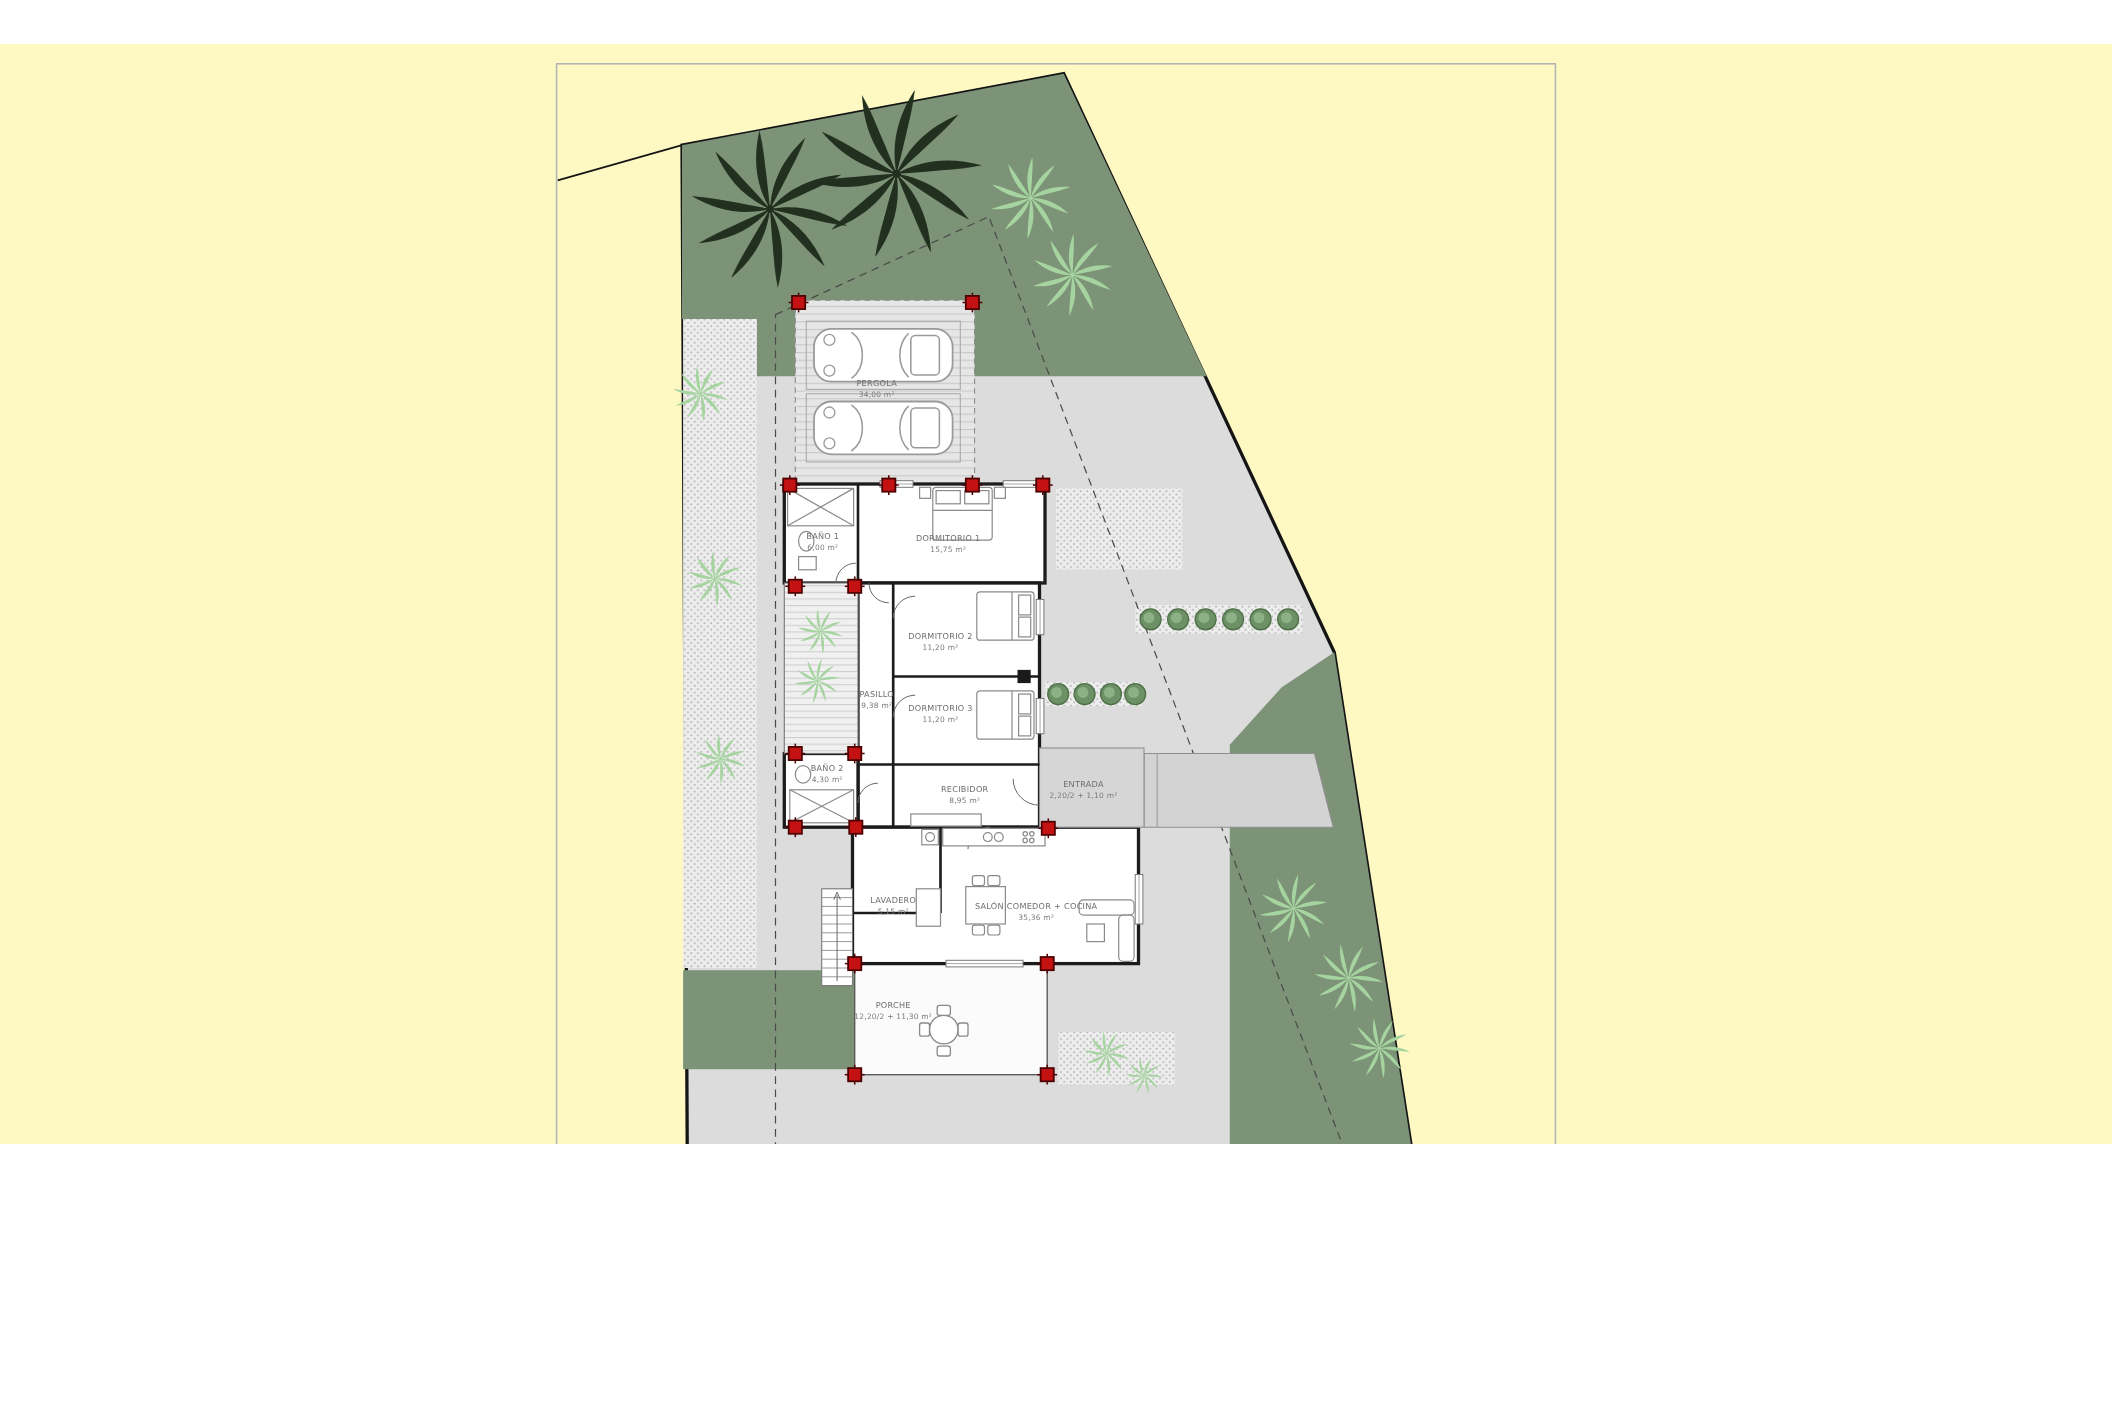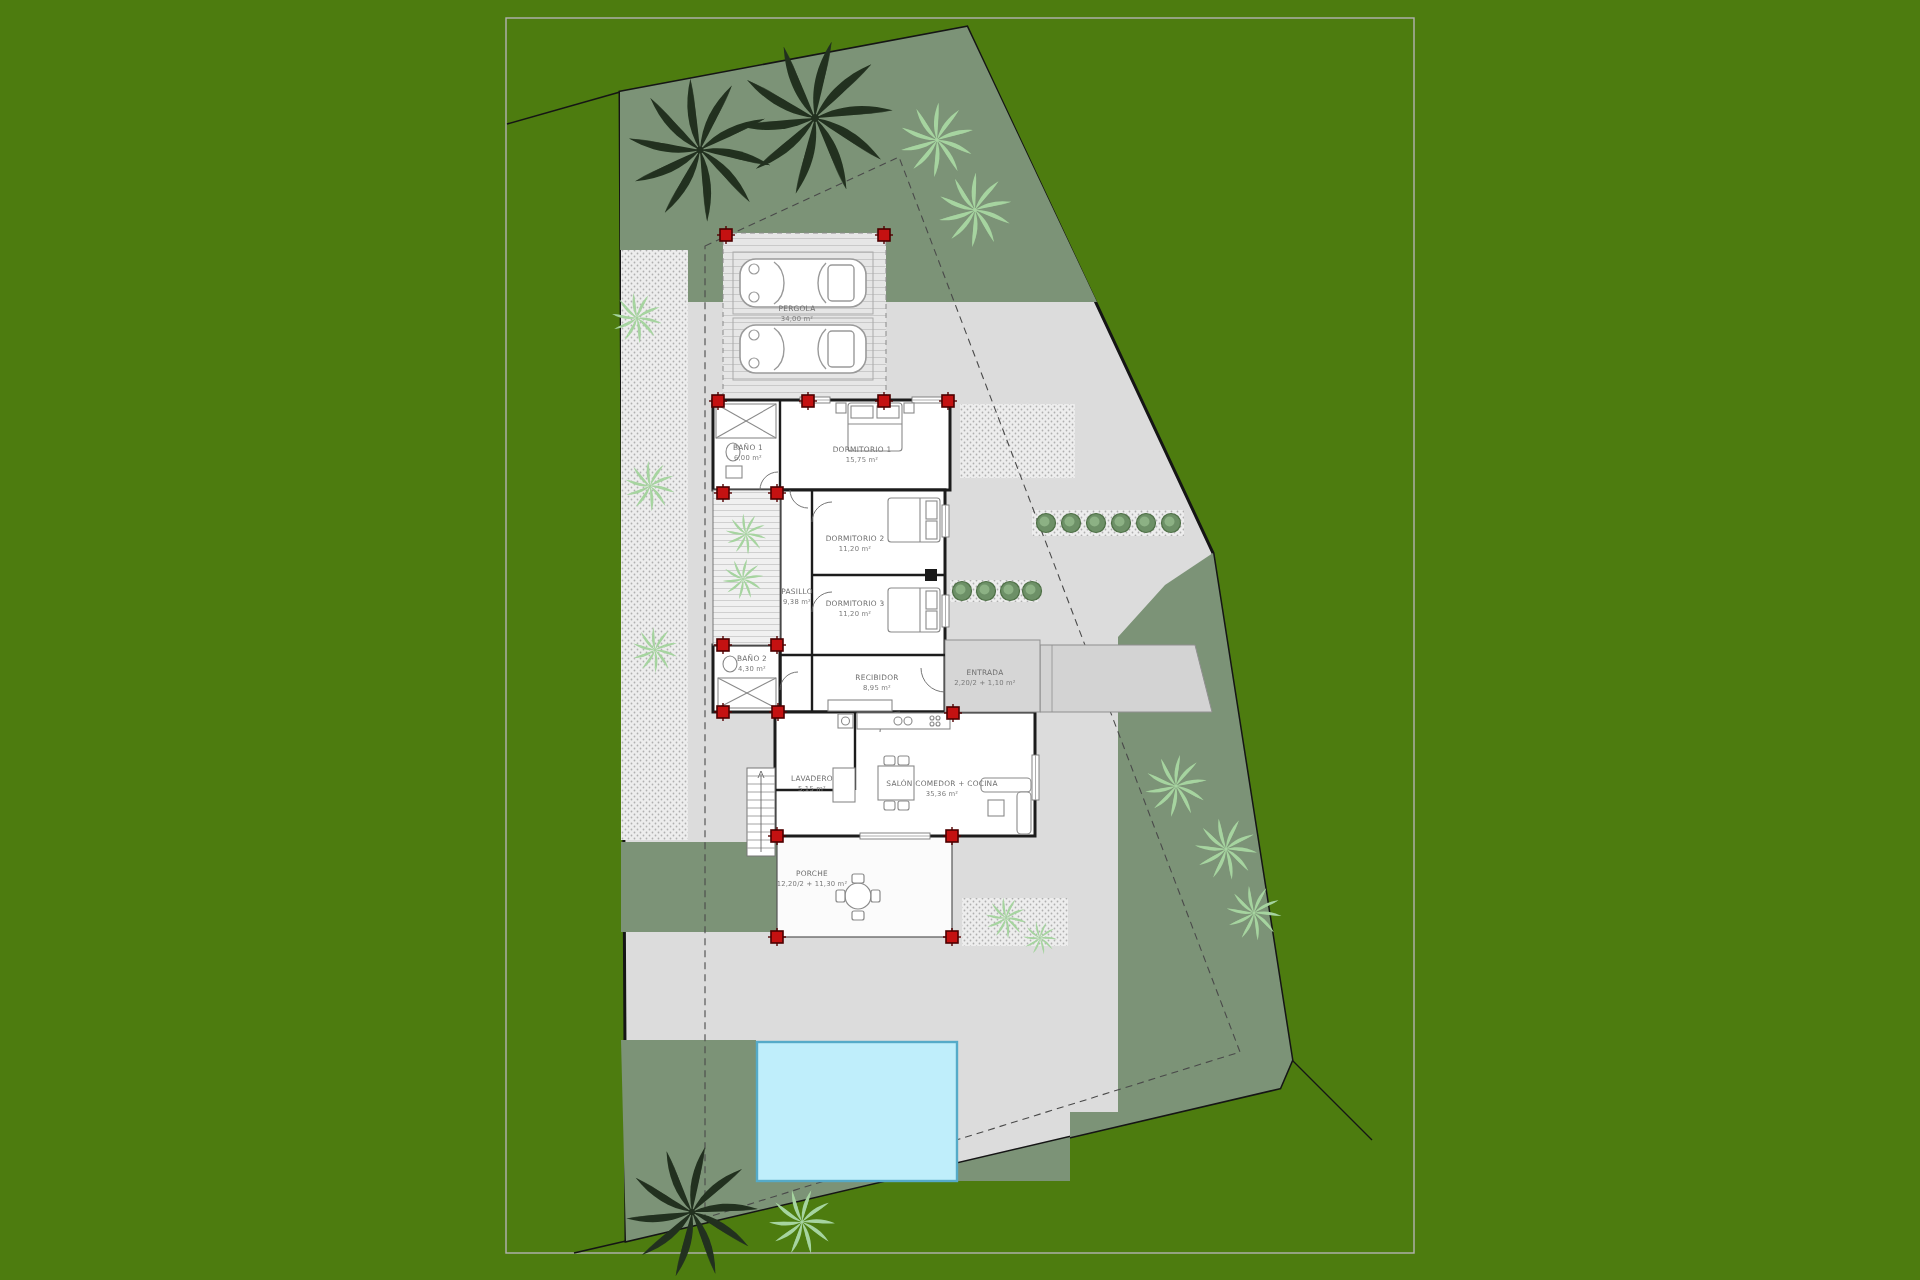"PERGOLA" .stage { background: #4d7c0f -> #fef9c3; height: 1280px -> 1000px; margin-top: none -> 40px }
